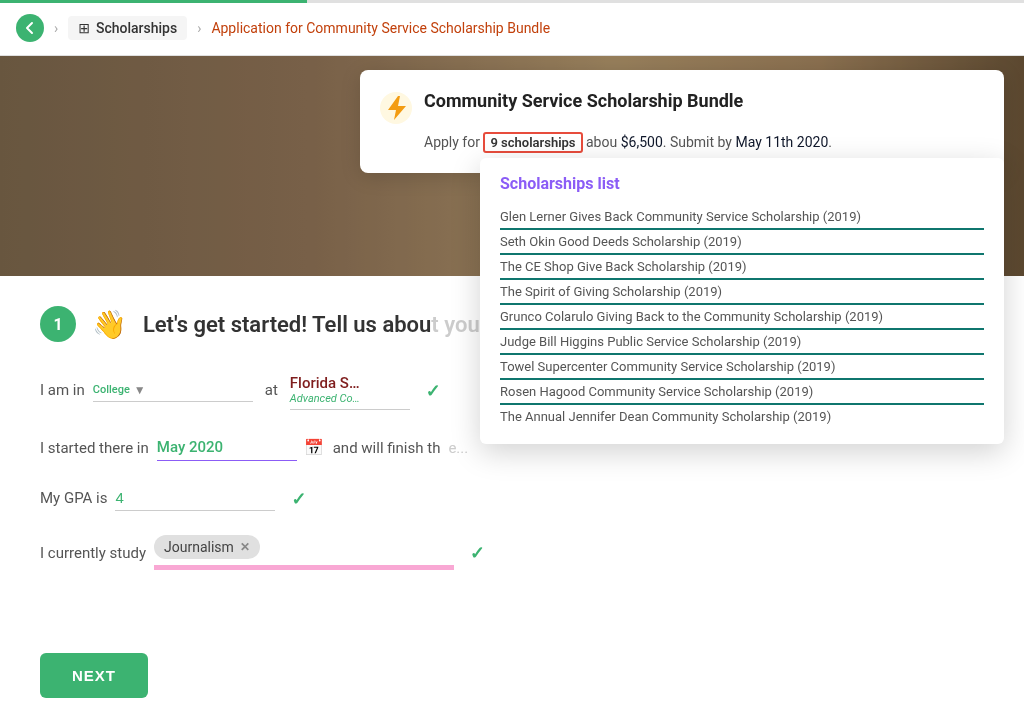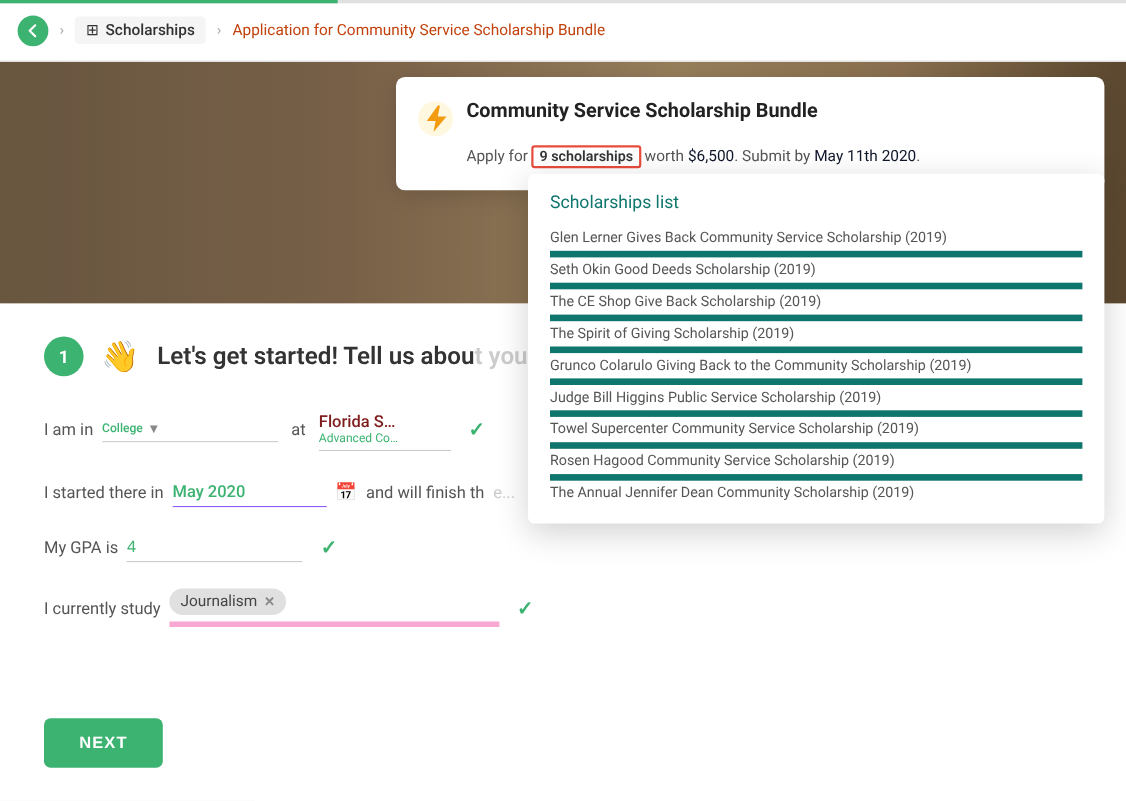"worth" span { text: worth -> abou }
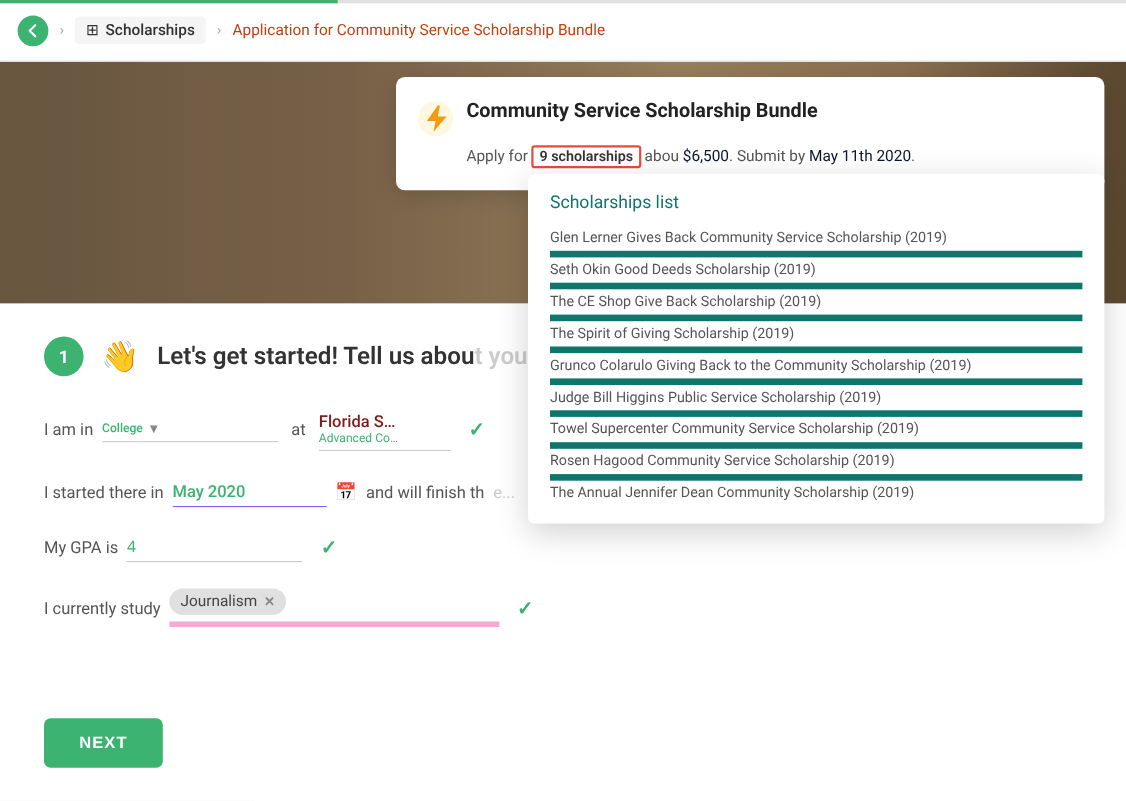"Scholarships list" .popup-title { color: #0f766e -> #8b5cf6; font-weight: 400 -> 700 }
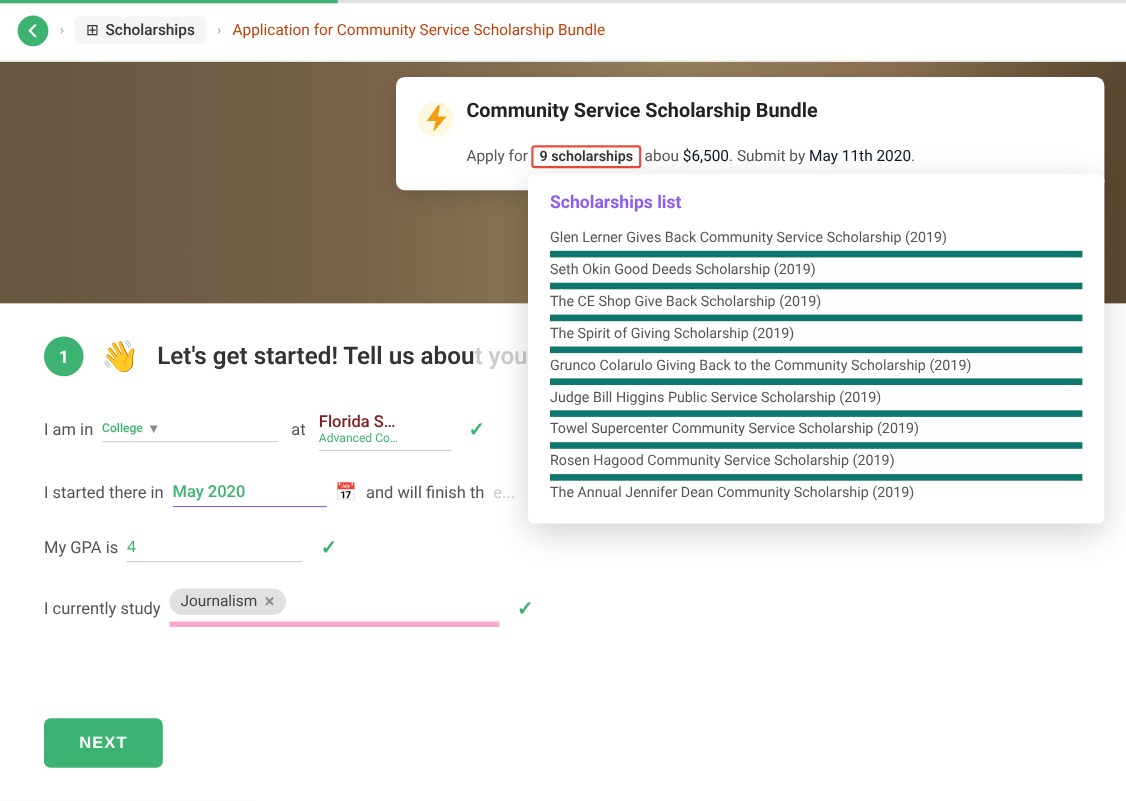"Glen Lerner Gives Back Community" .popup-list li { border-bottom: 6px solid #0f766e -> 2px solid #0f766e }
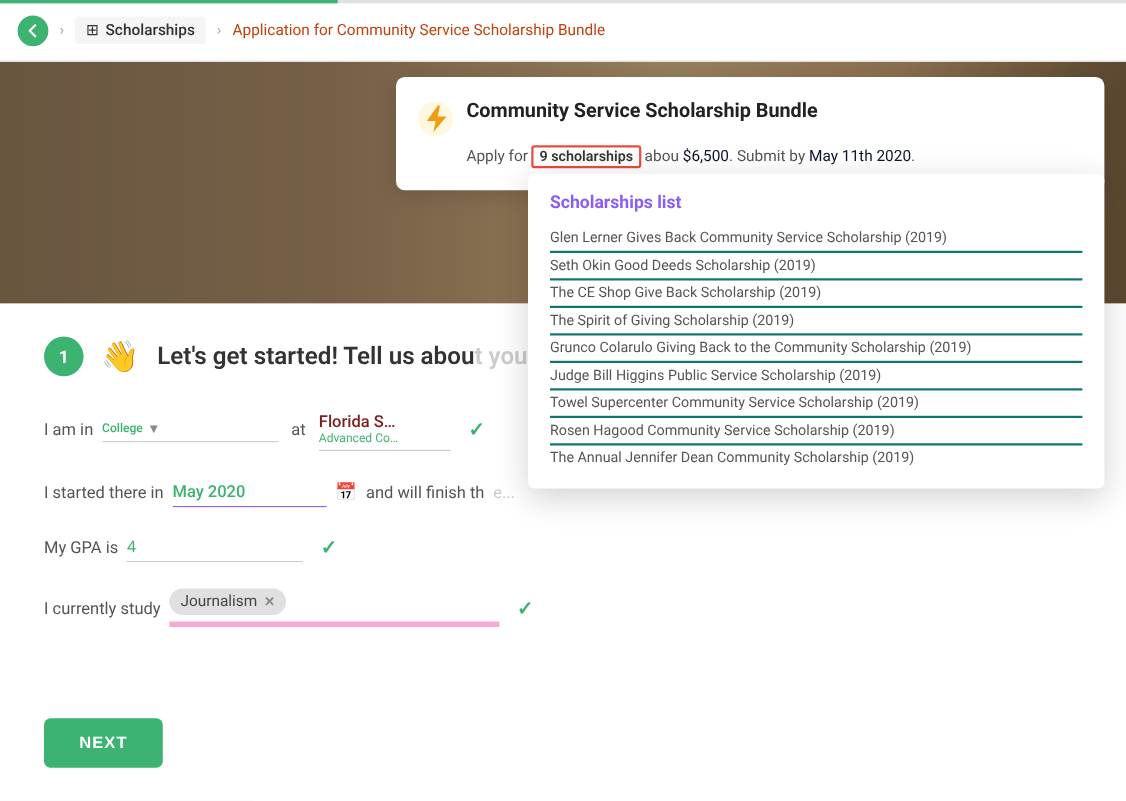"Advanced Co…" .florida-sub { font-style: none -> italic }
